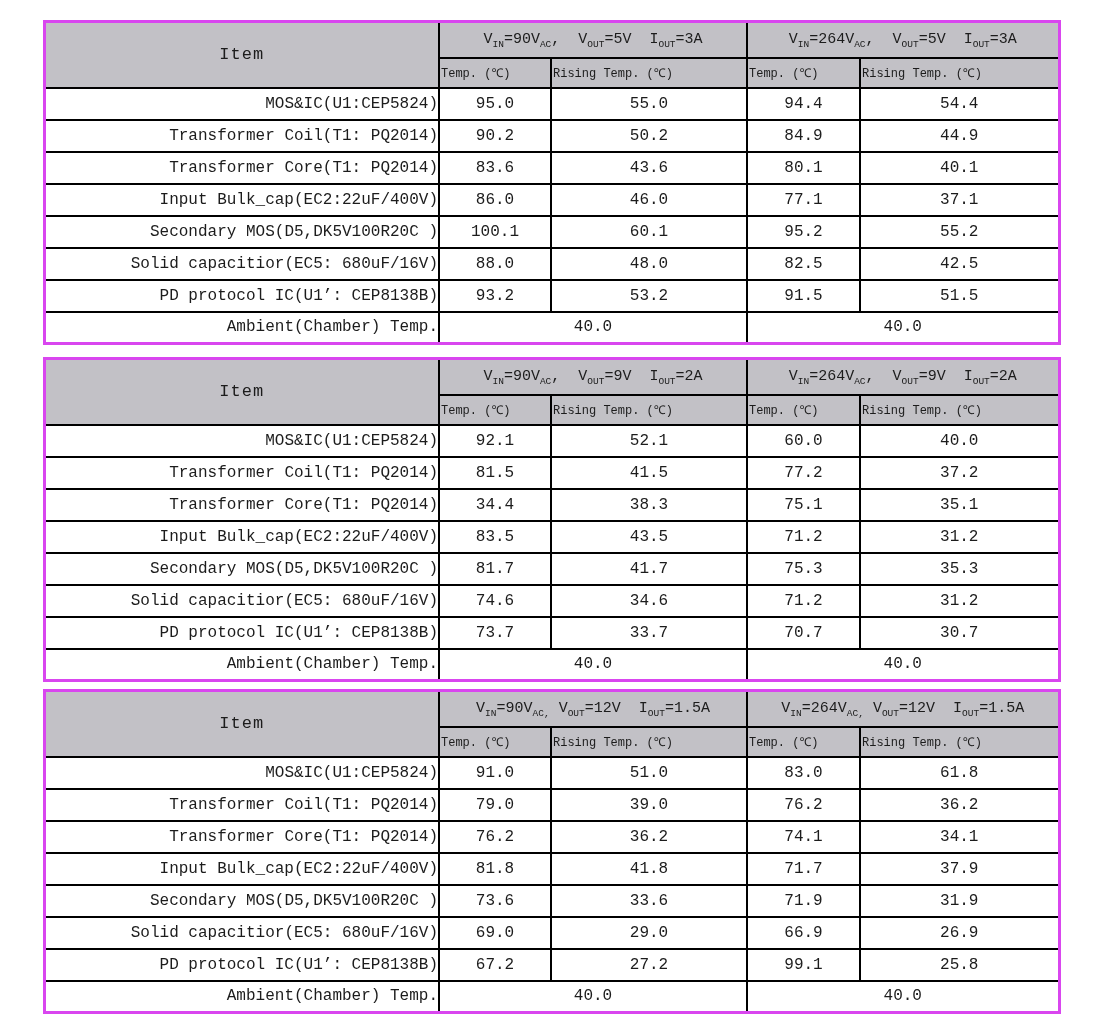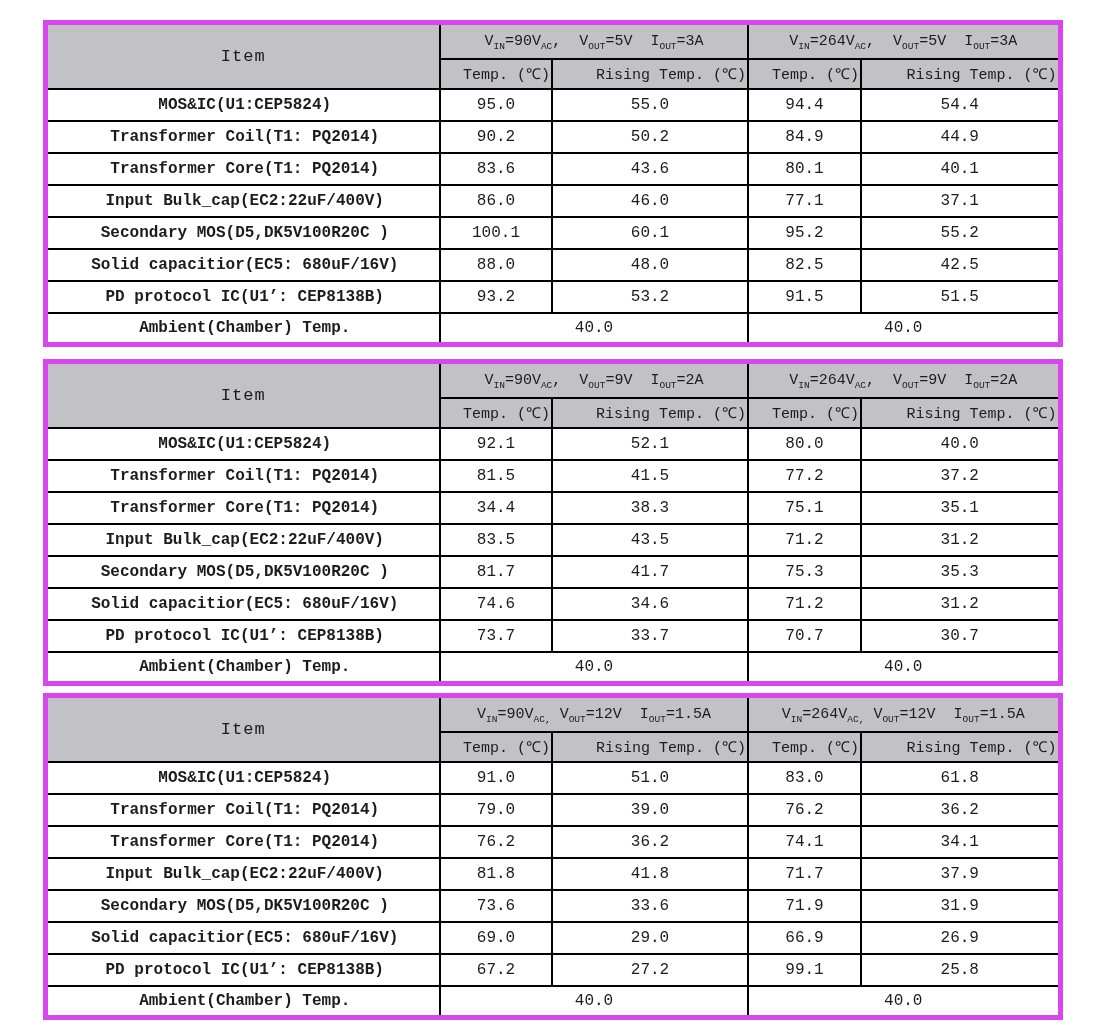"Item" table.temp-table { border: 5px solid #d946ef -> 3px solid #d946ef }
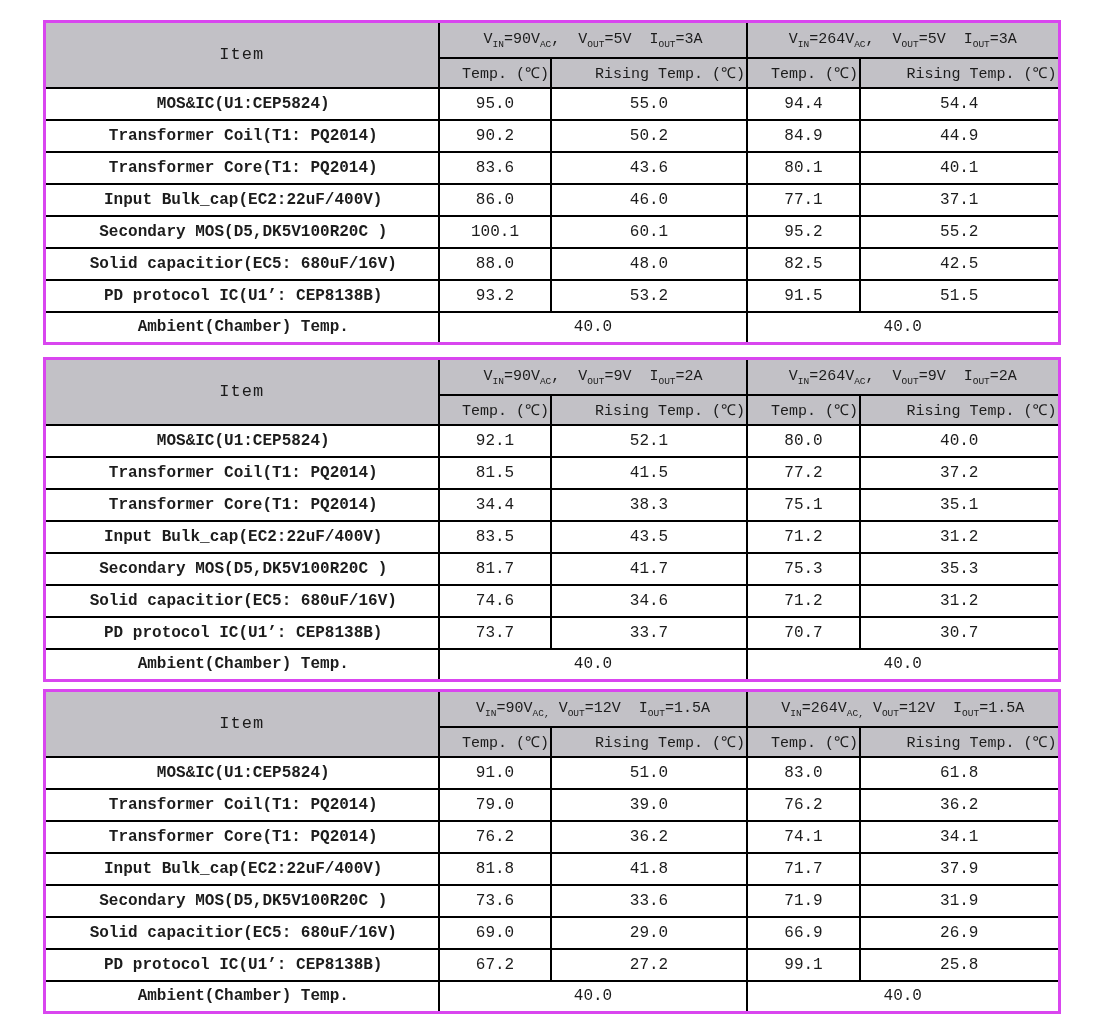"Temp. (℃)" th.sub-h { font-size: 15px -> 12px; text-align: right -> left }
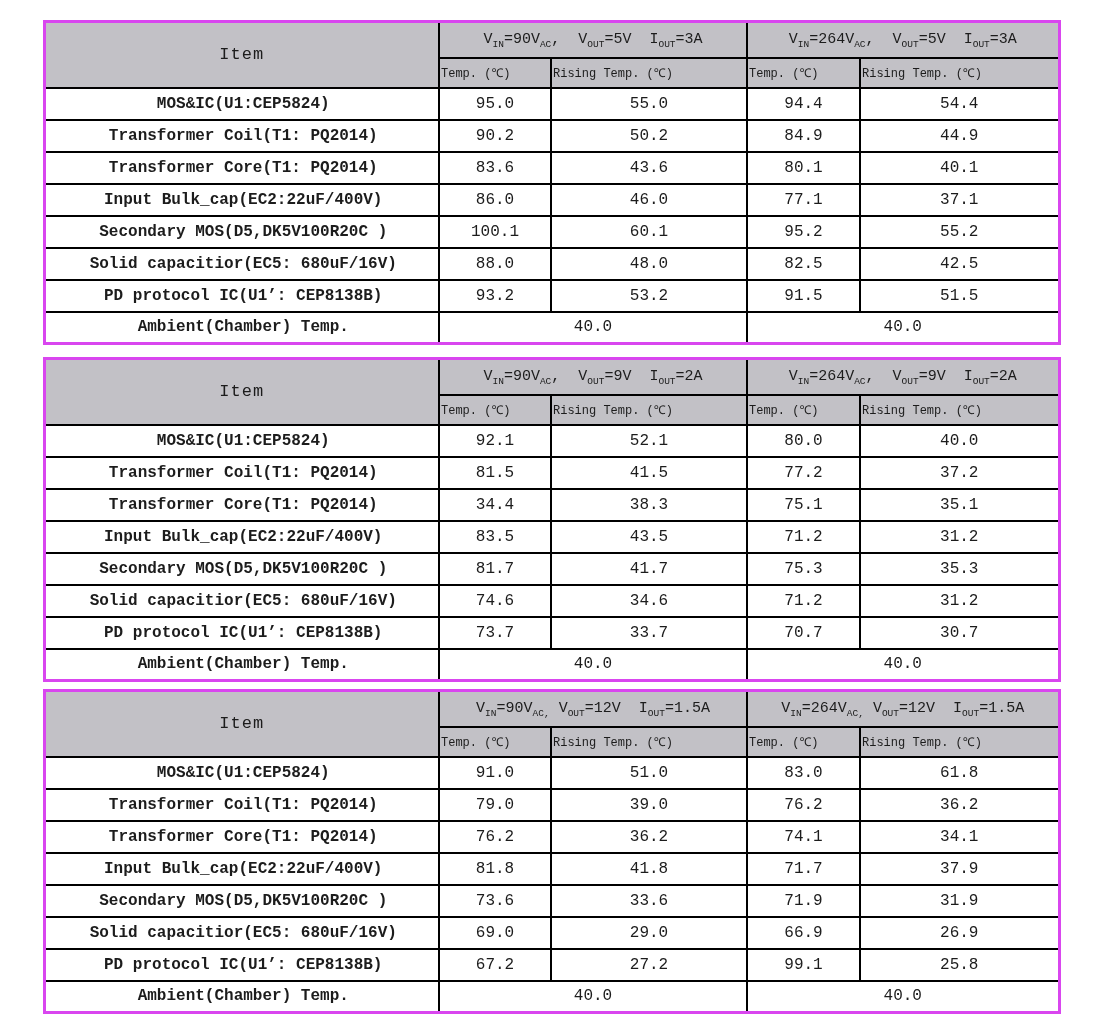"MOS&IC(U1:CEP5824)" td.item { font-weight: bold -> none; text-align: center -> right }
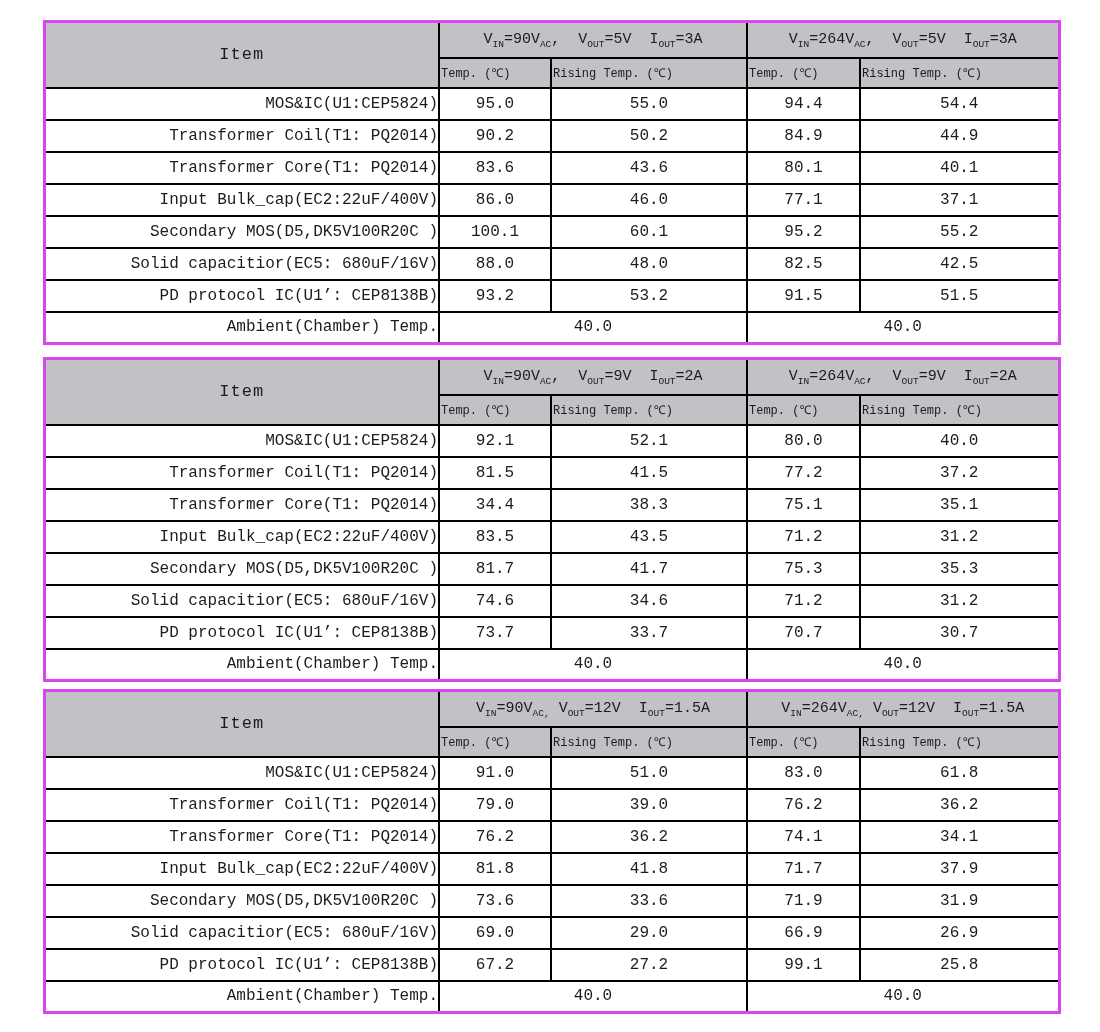"80.0" td.val { text: 80.0 -> 60.0 }
